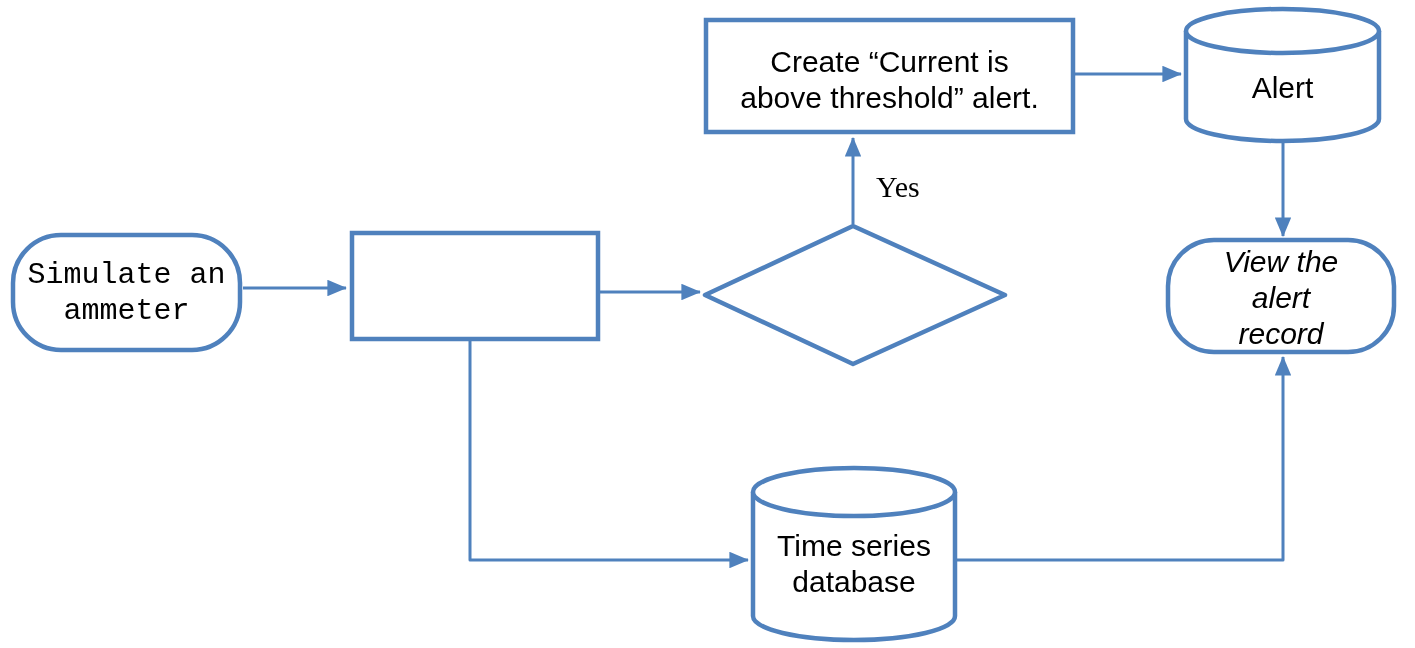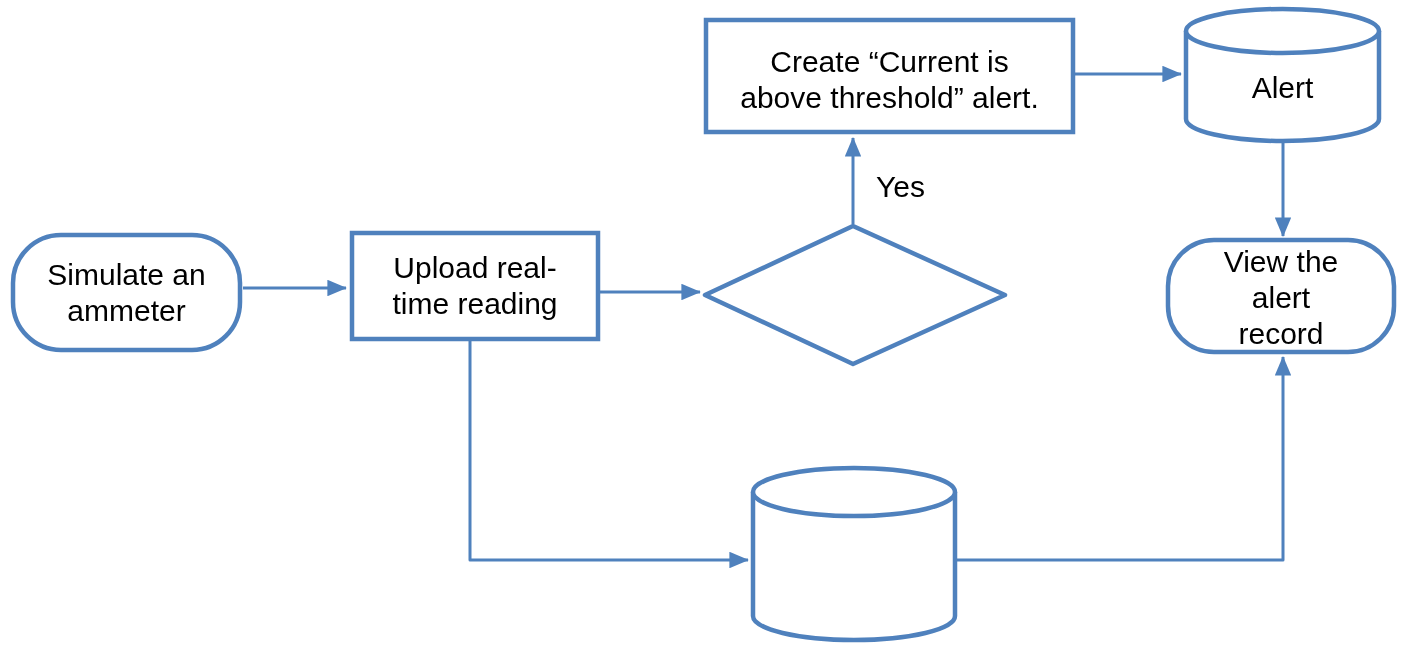"Yes" div.edge-label { font-family: none -> Liberation Serif, serif }
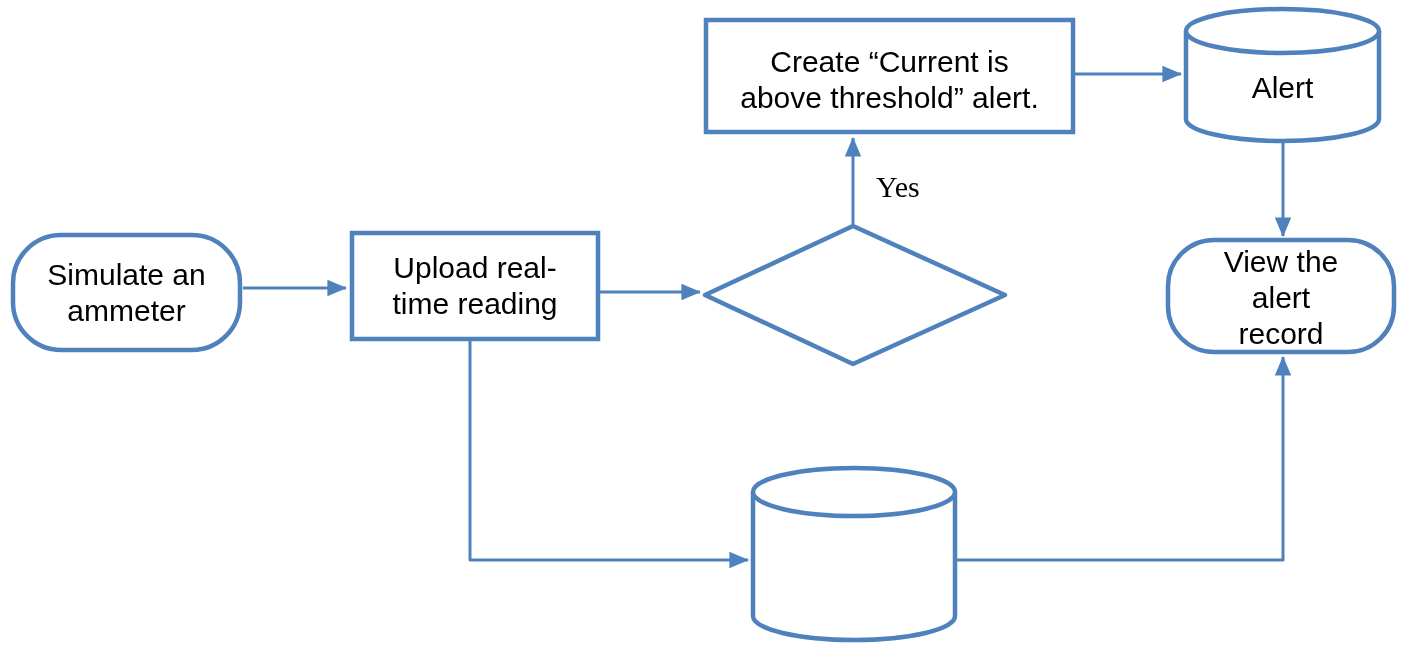"Simulate an" div.node-label { font-family: none -> Liberation Mono, monospace }
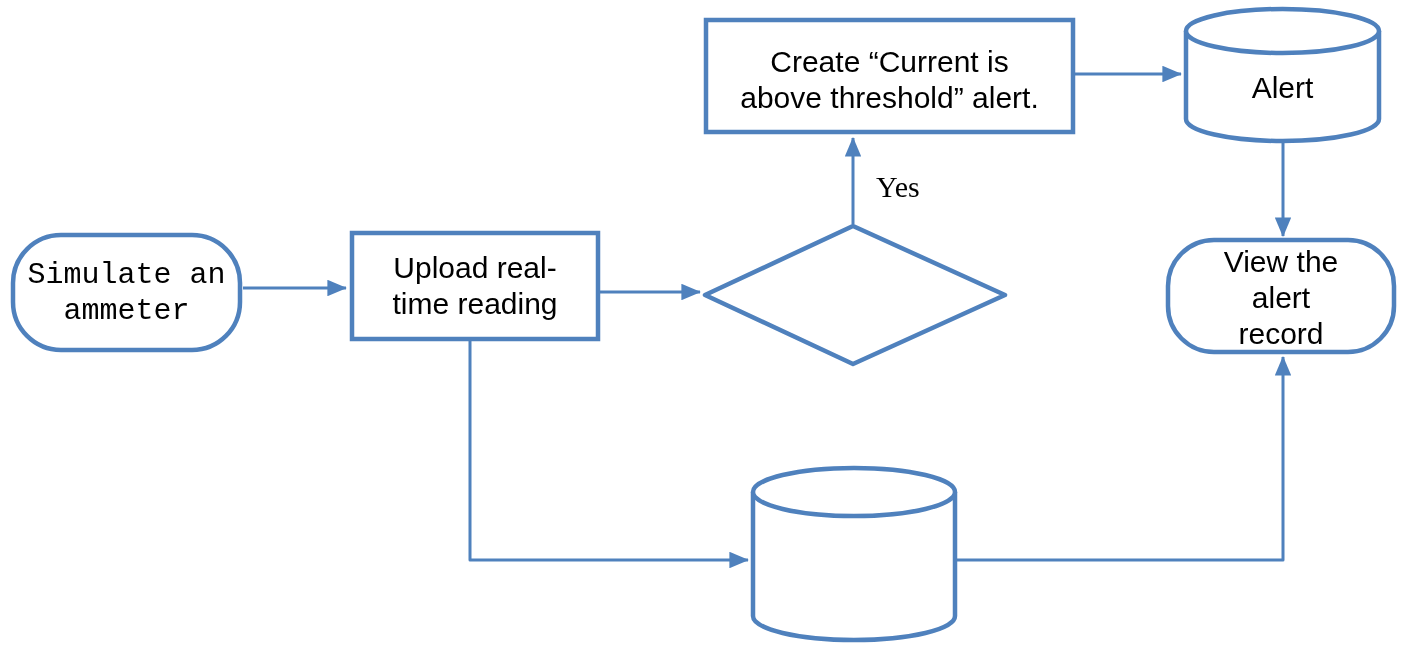"Upload real-" div.node-label { html: <div>Upload real- time reading</div> -> none }
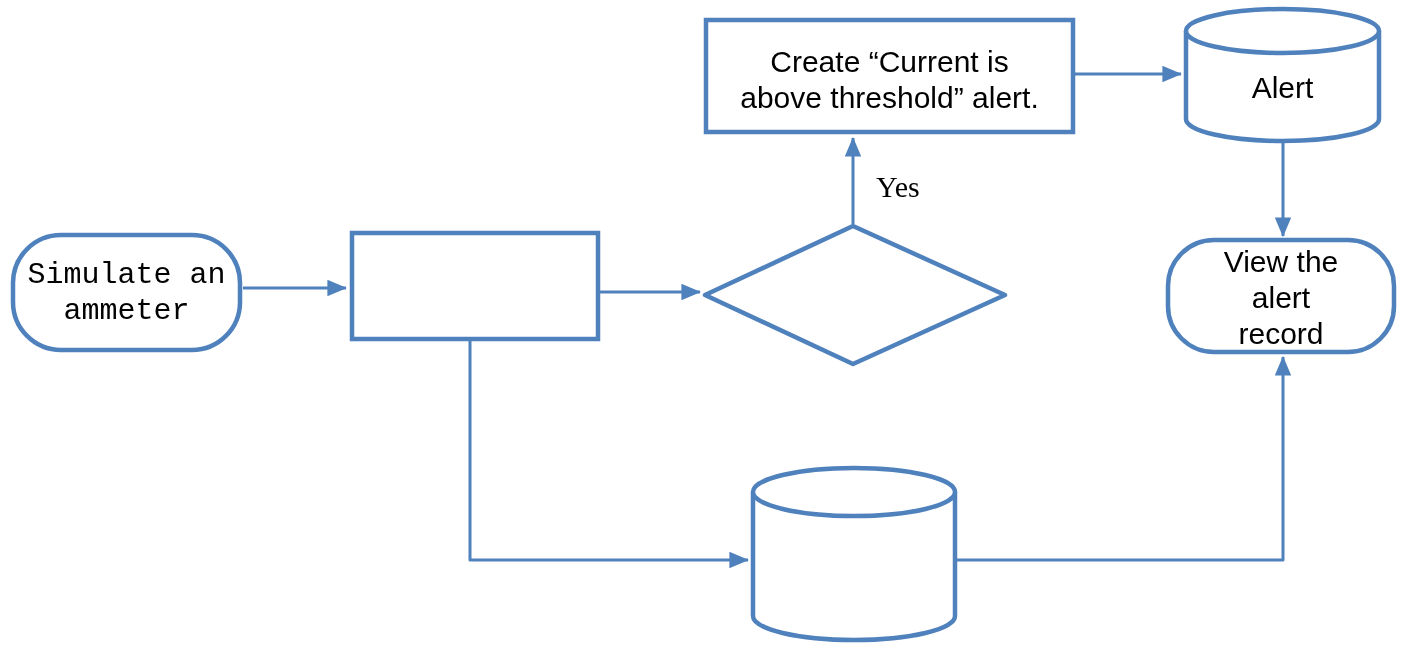"View the" div.node-label { font-style: none -> italic }
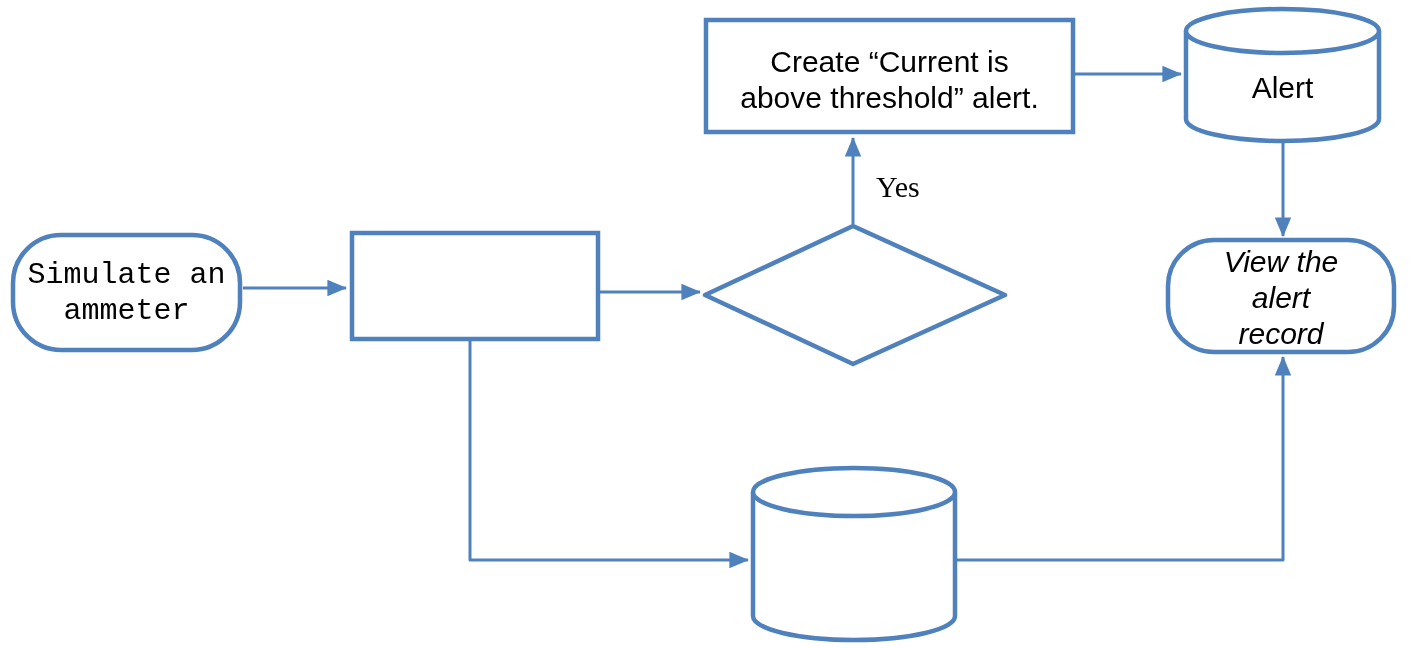"Time series" div.node-label { html: none -> <div>Time series database</div> }
